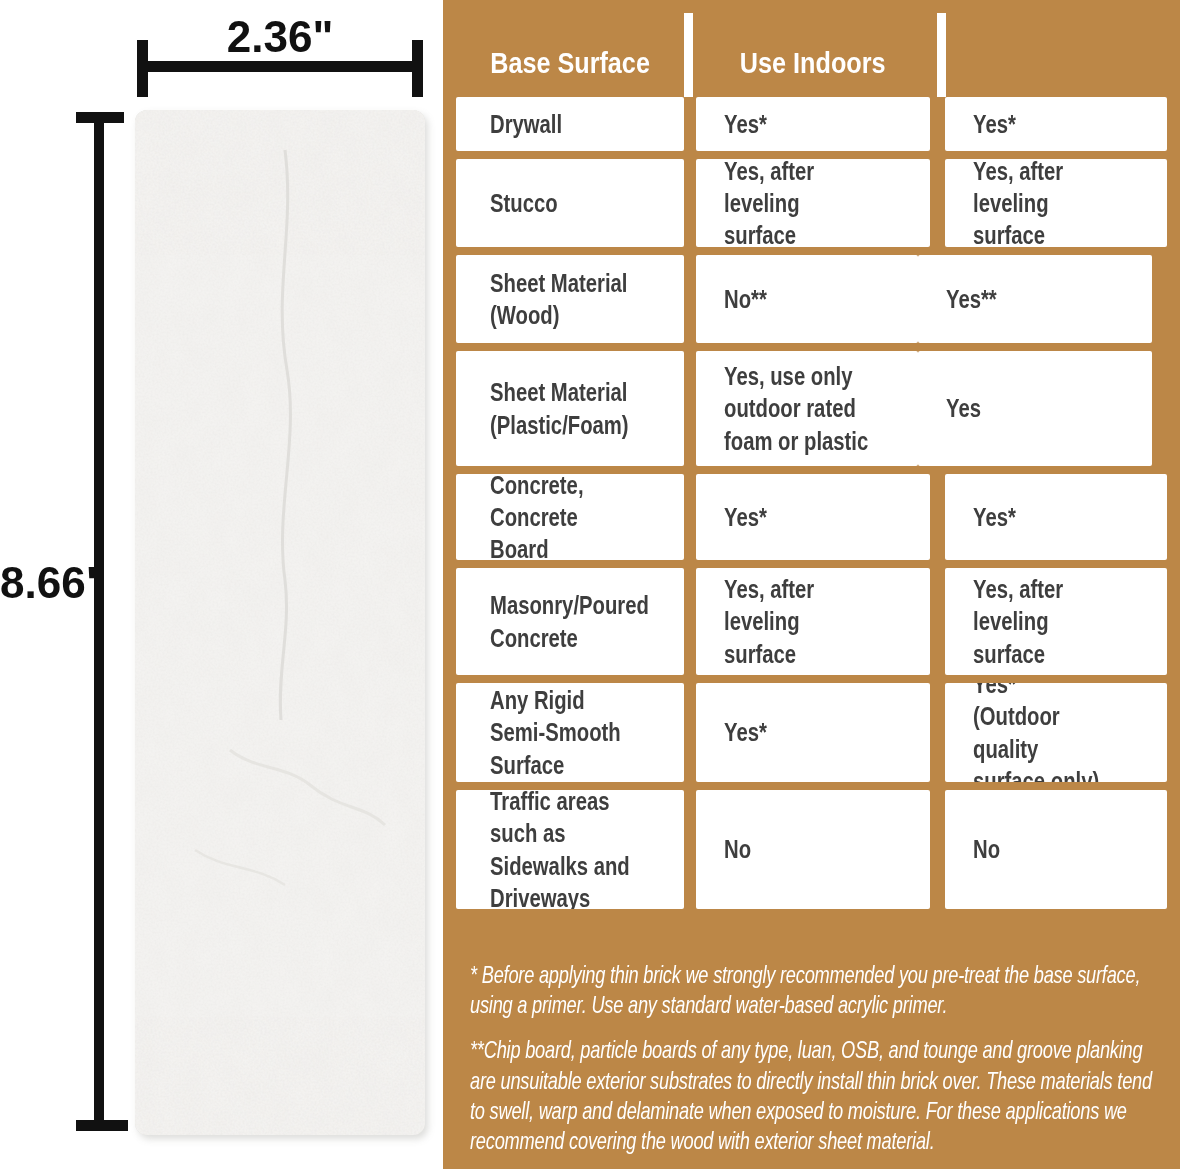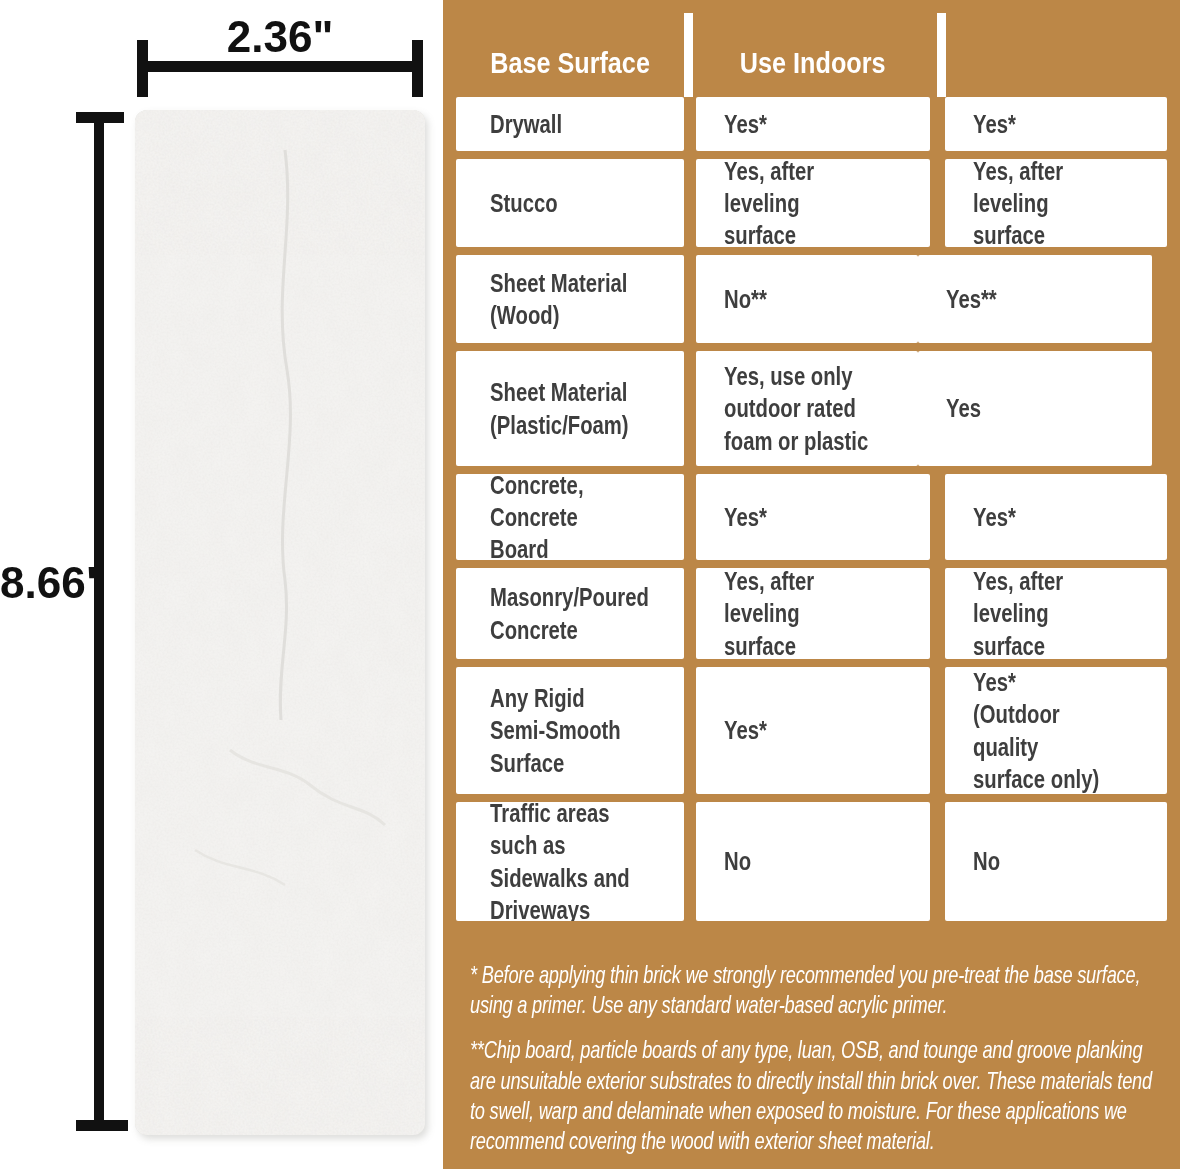"Masonry/Poured" div.trow { height: 91px -> 107px }
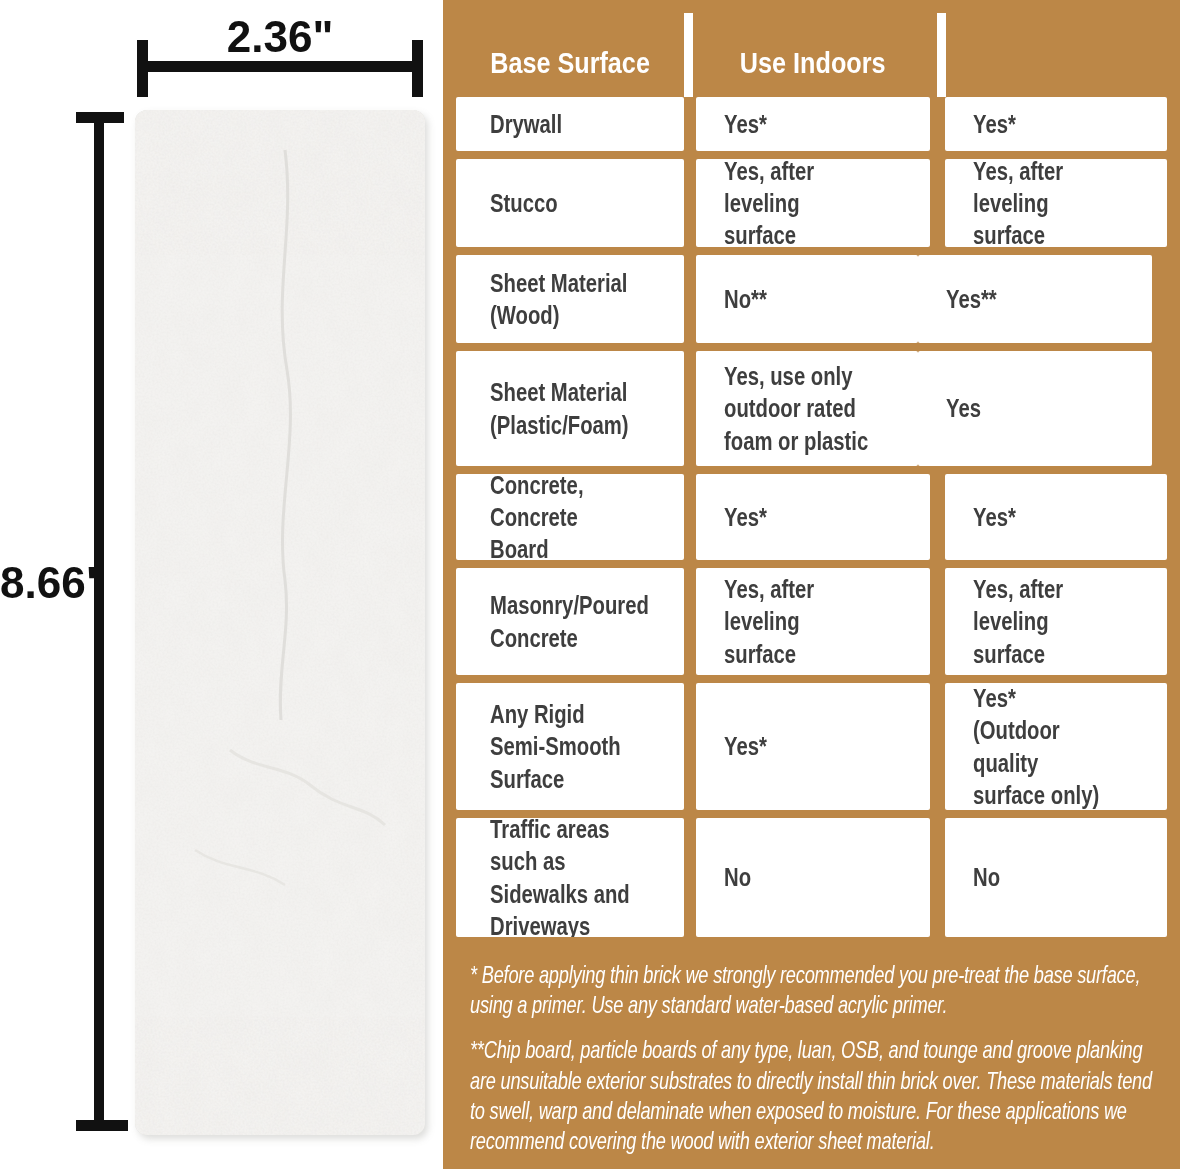"Any Rigid" div.trow { height: 127px -> 99px }
